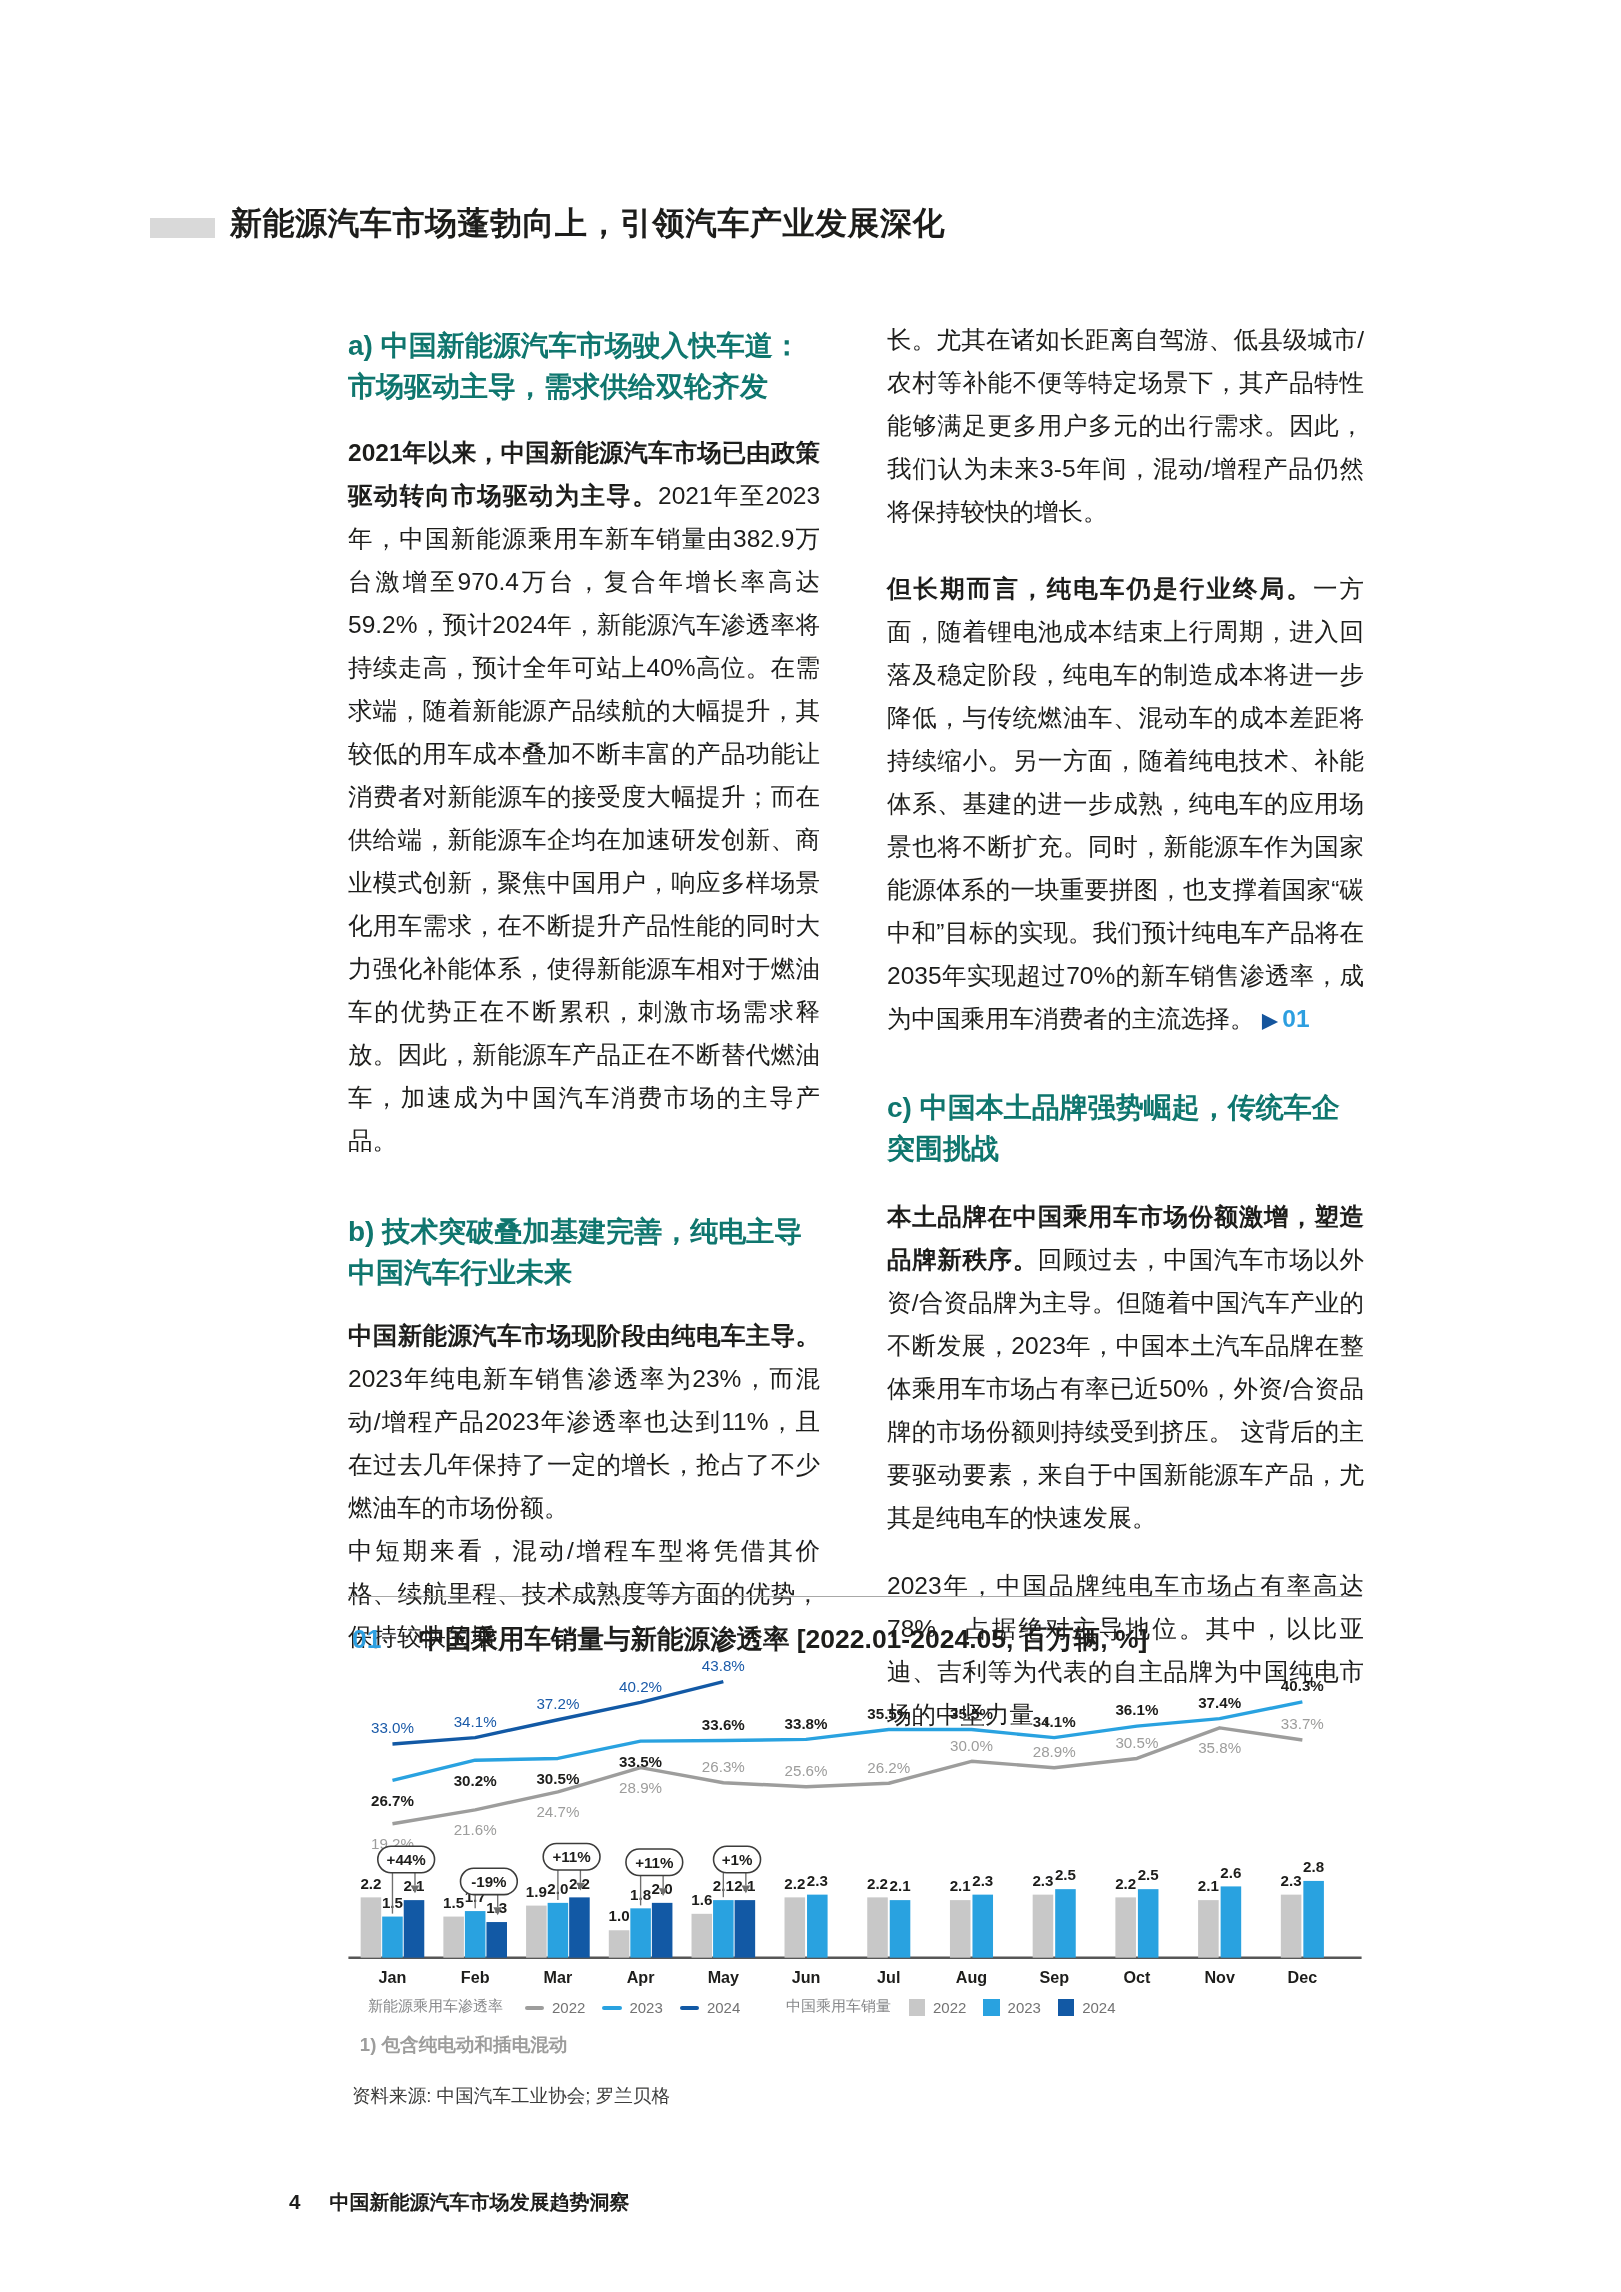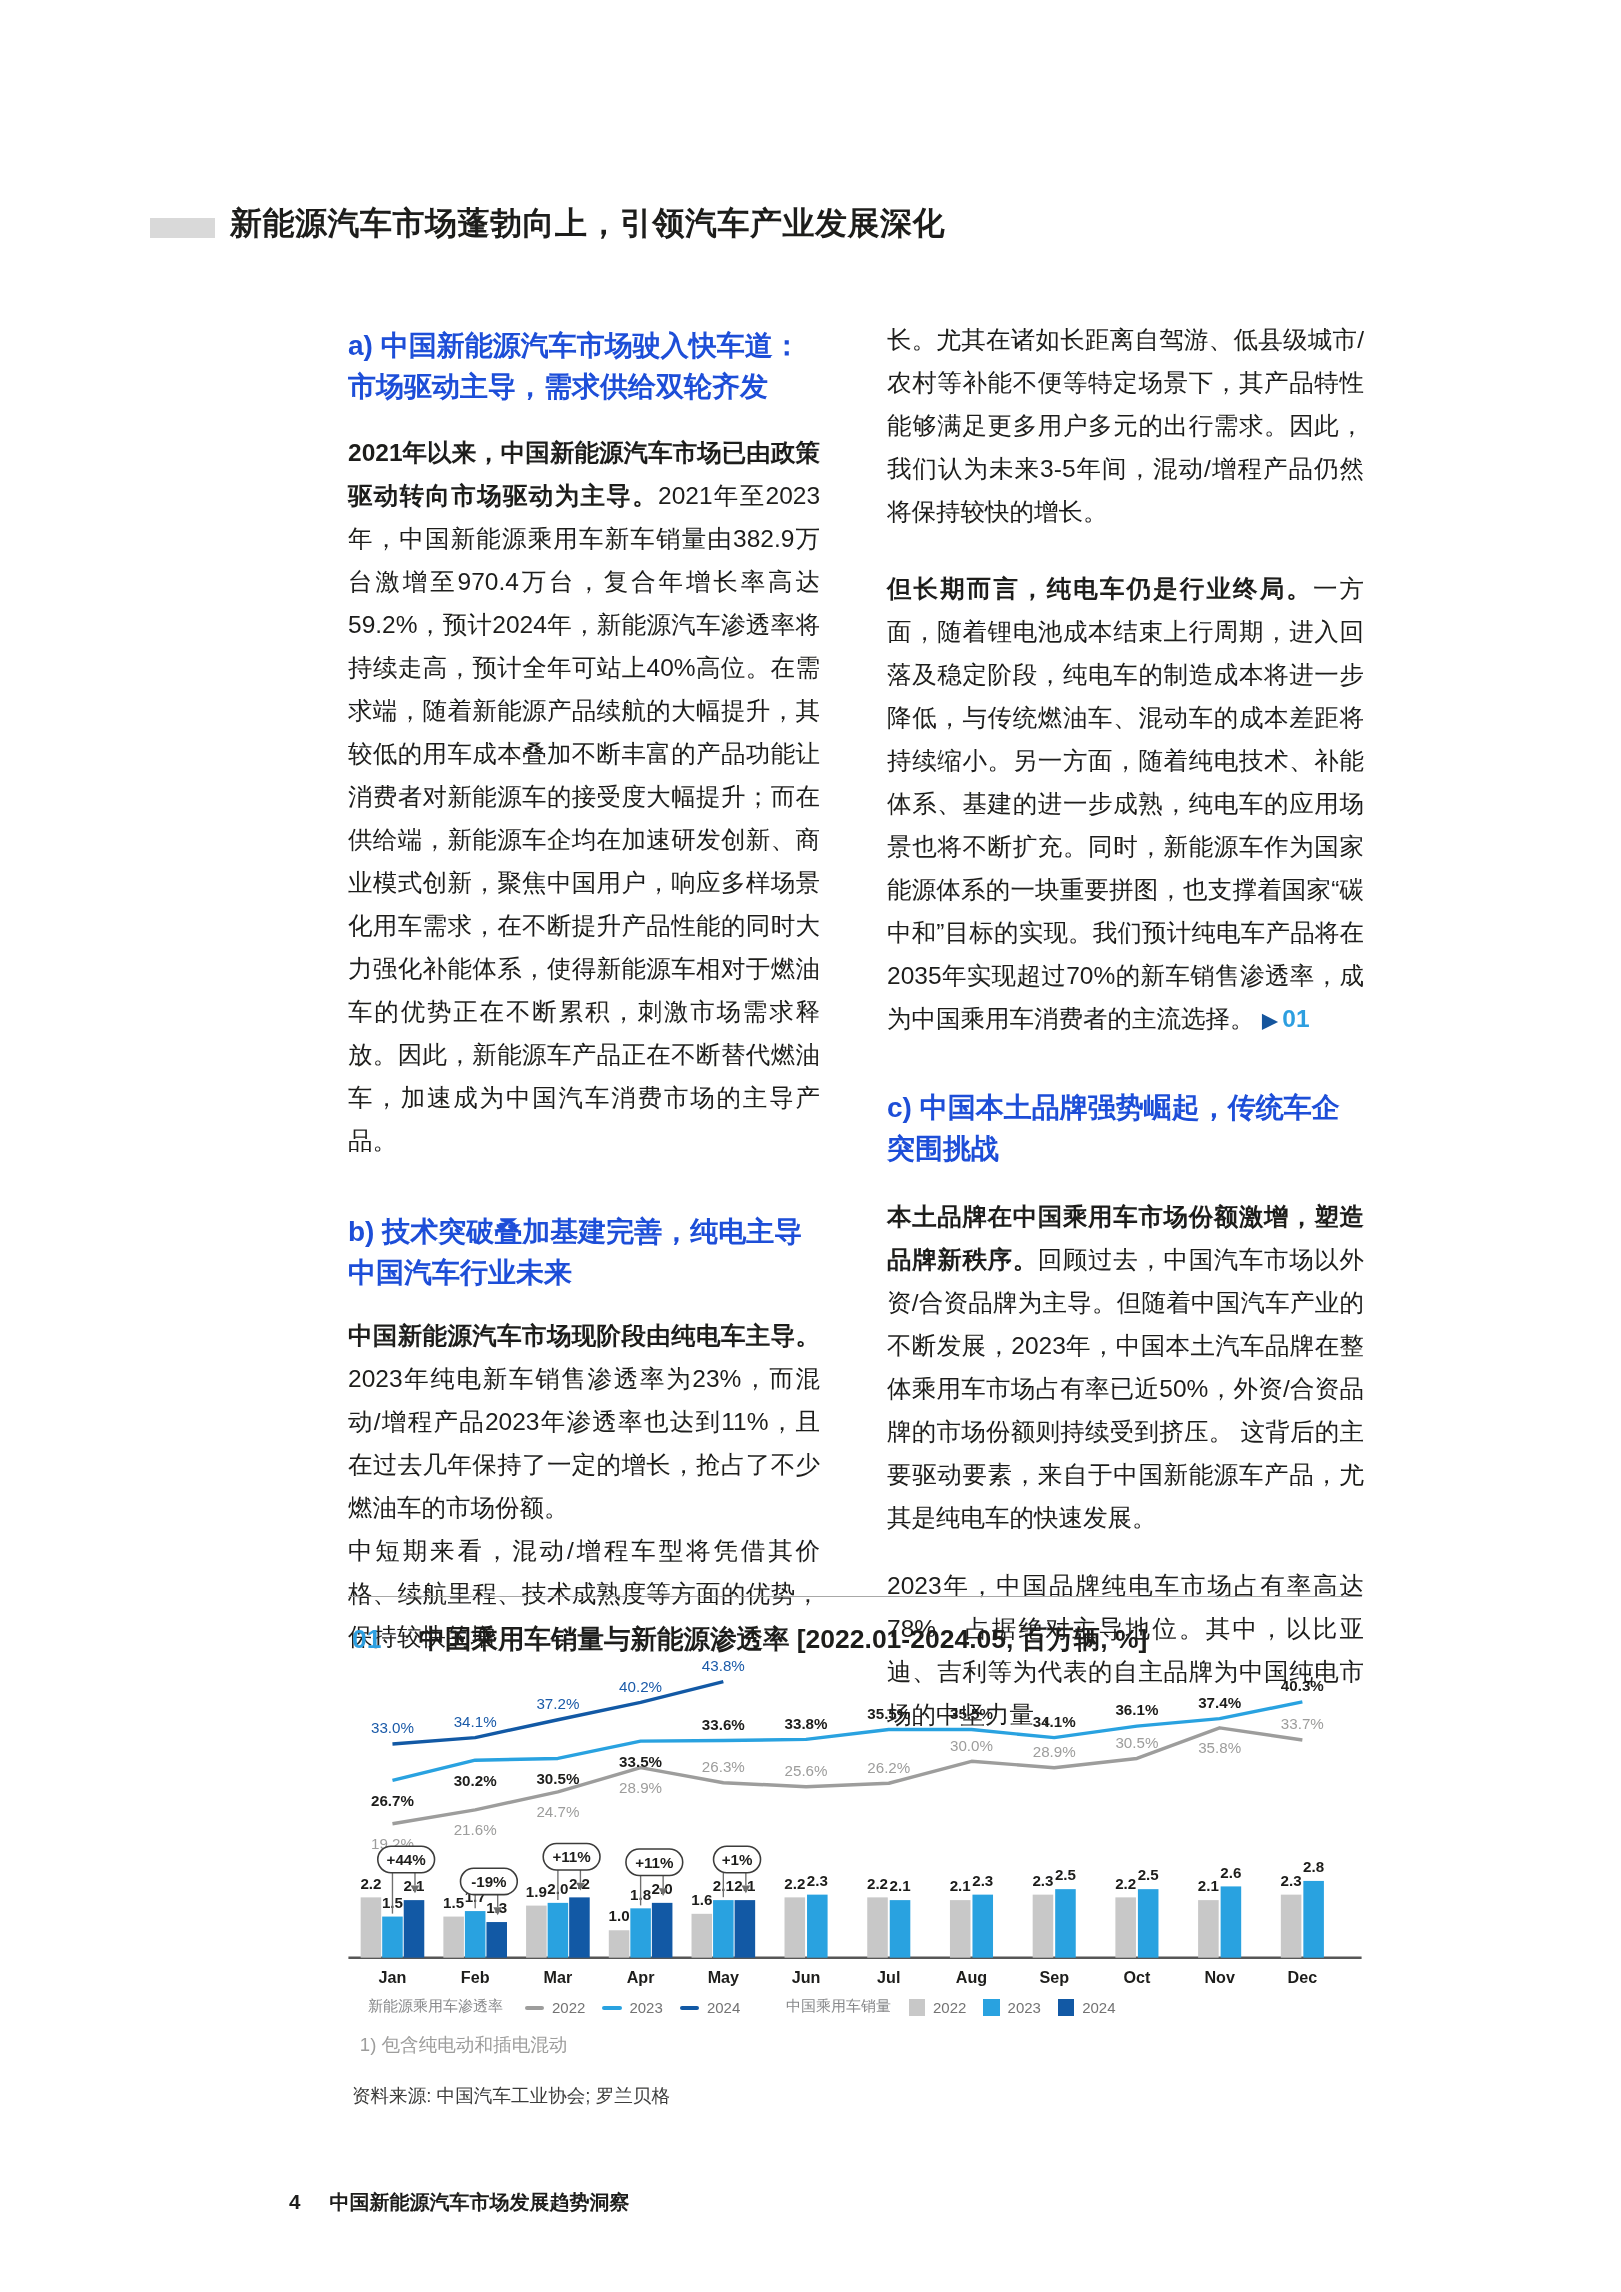"a) 中国新能源汽车市场驶入快车道：市场驱动主导，需求供给双轮齐发" .sec-heading { color: #1d4ed8 -> #0f766e }
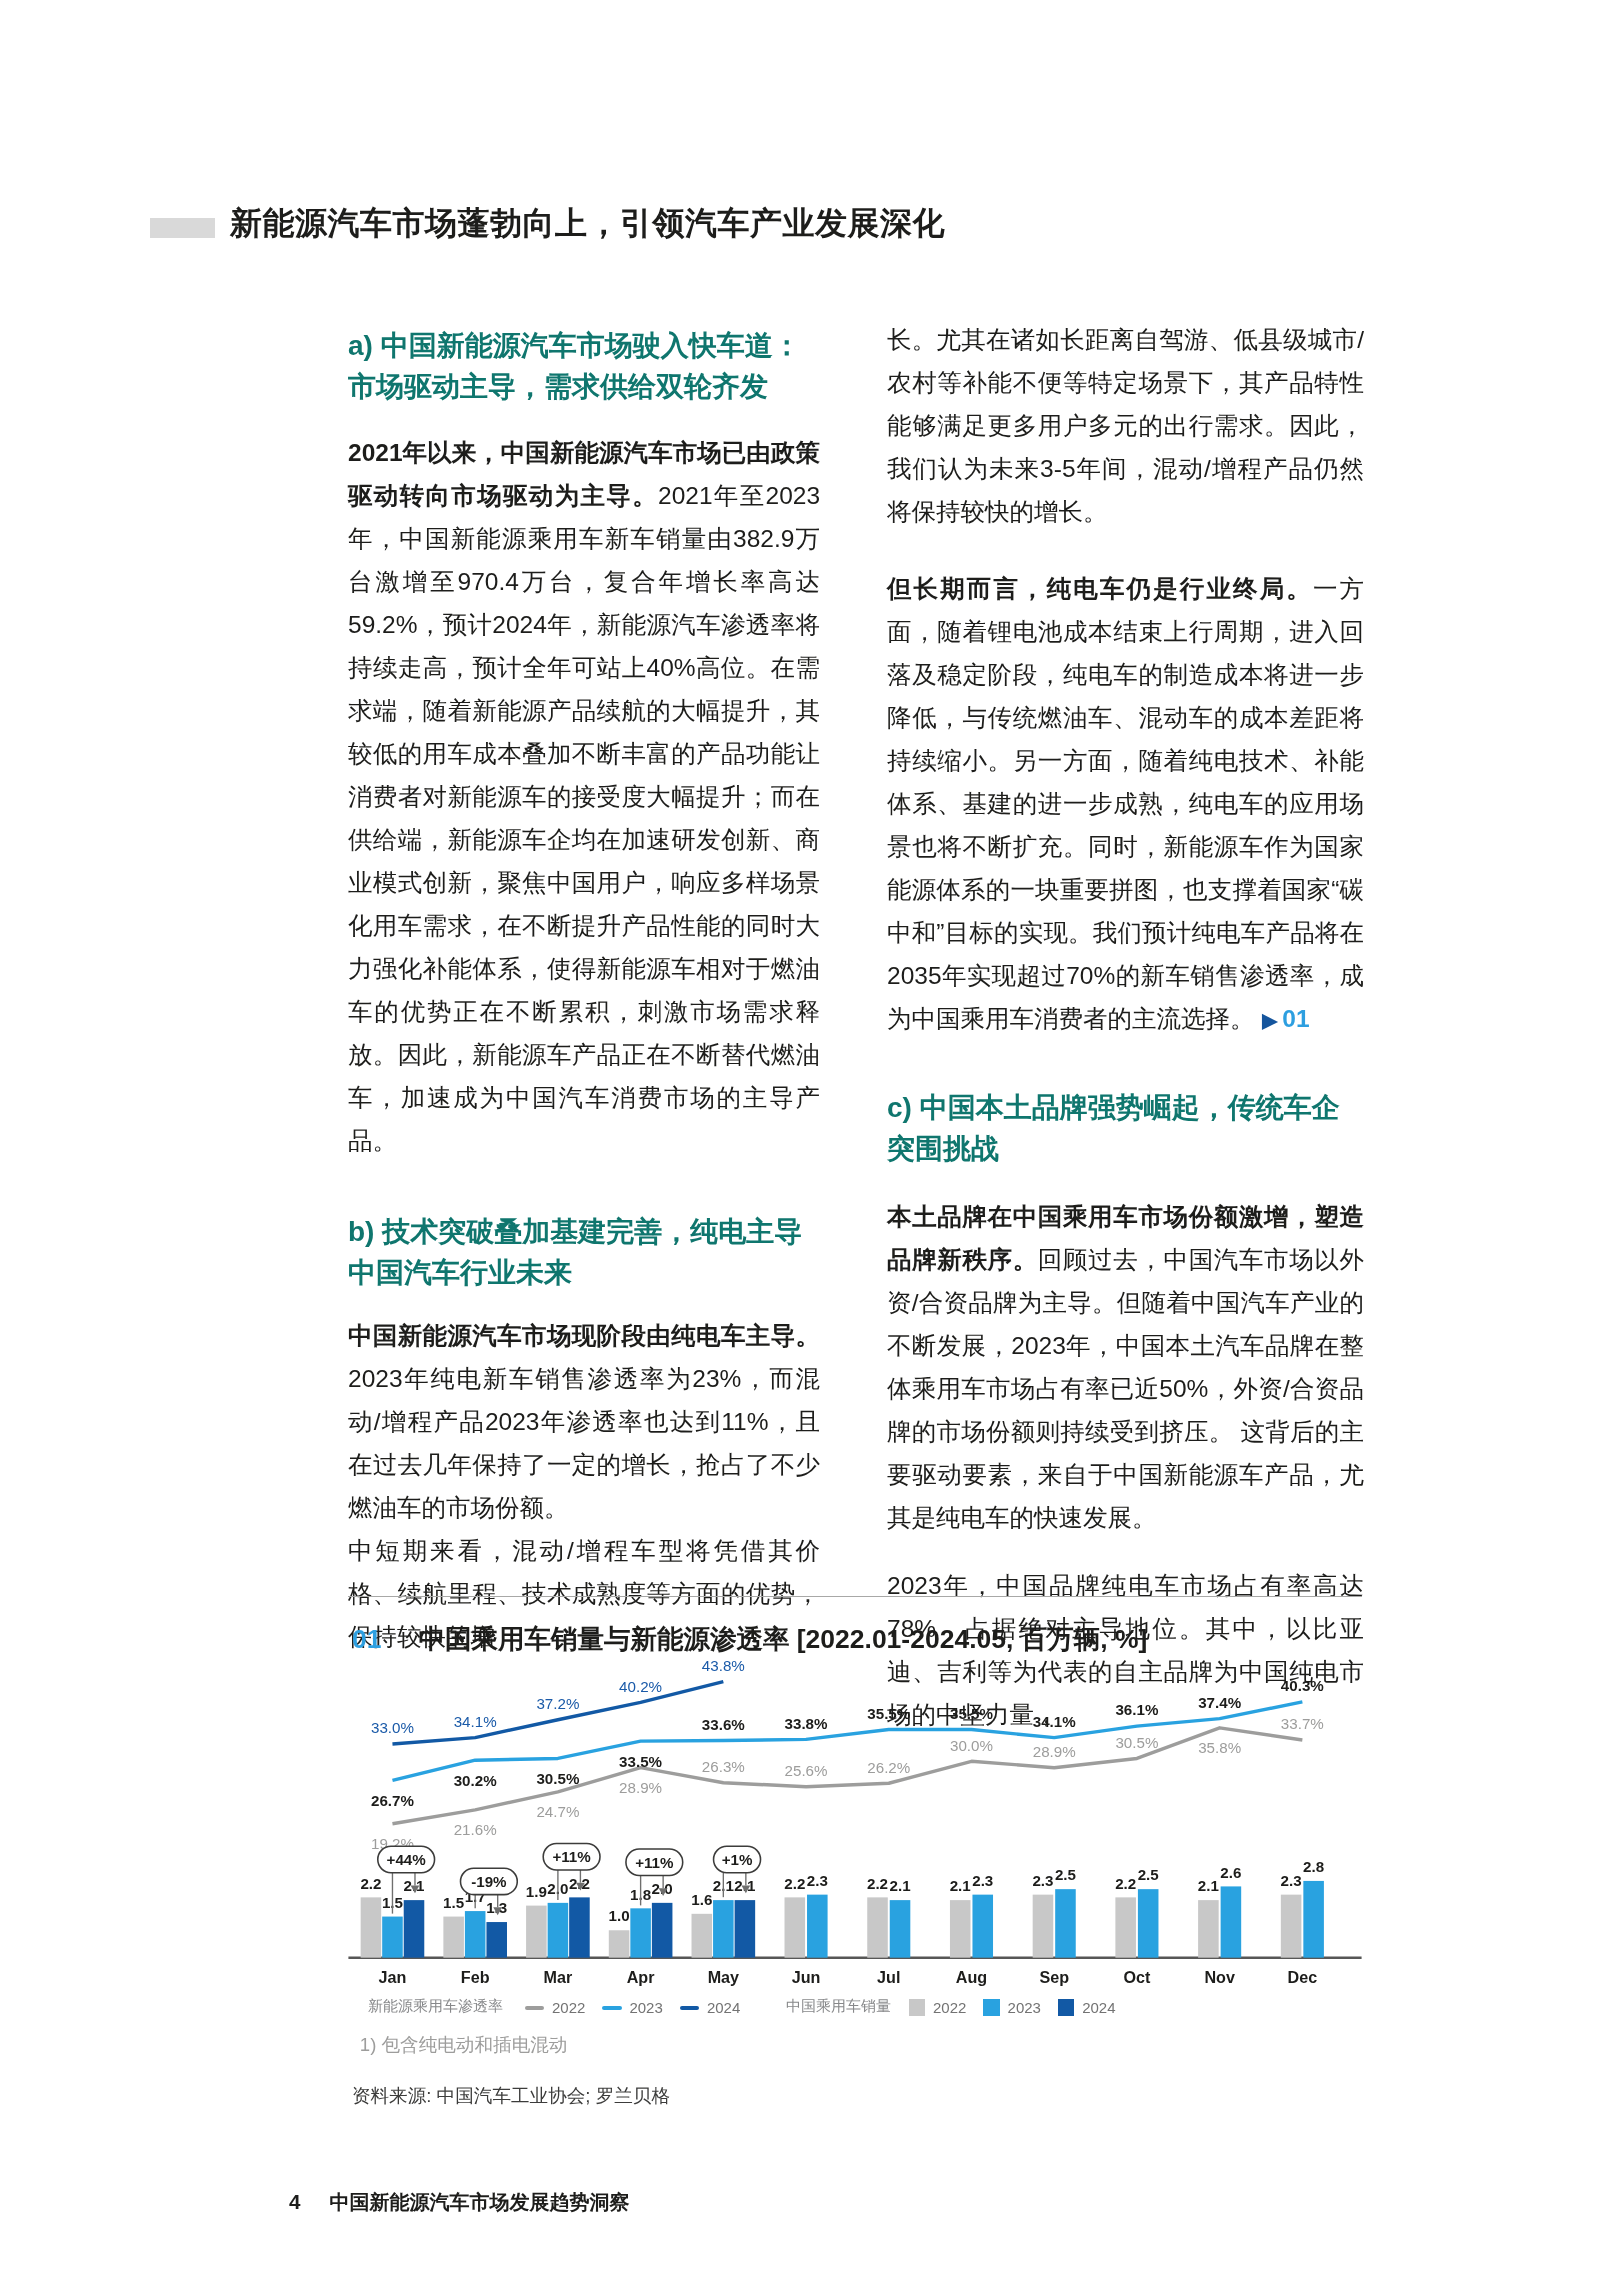"1) 包含纯电动和插电混动" .footnote { font-weight: none -> bold }
